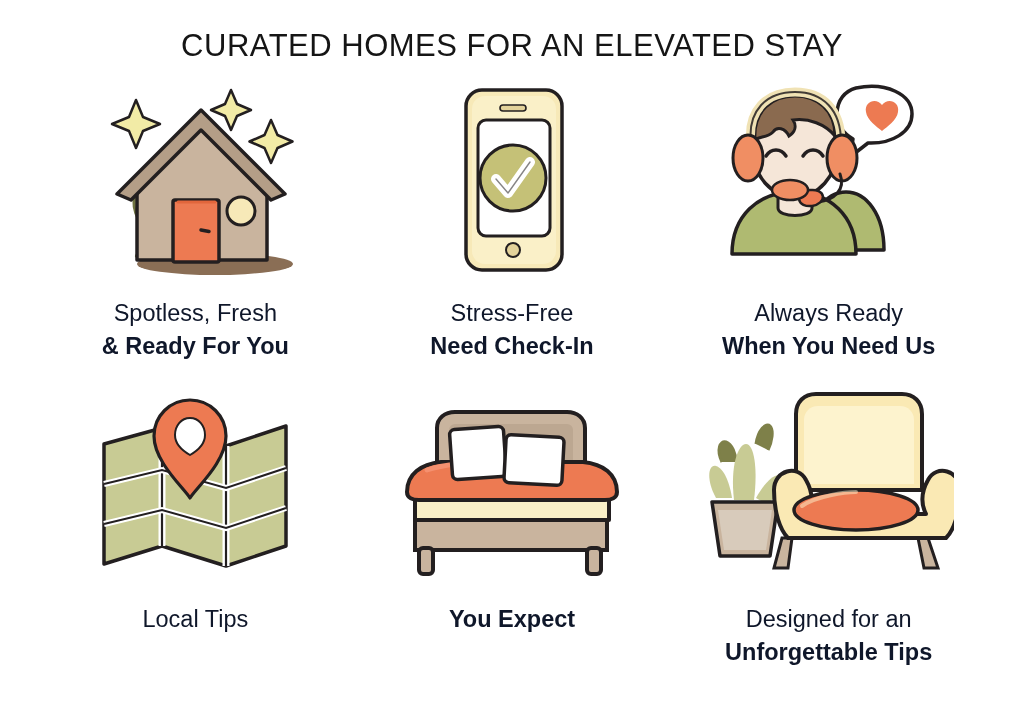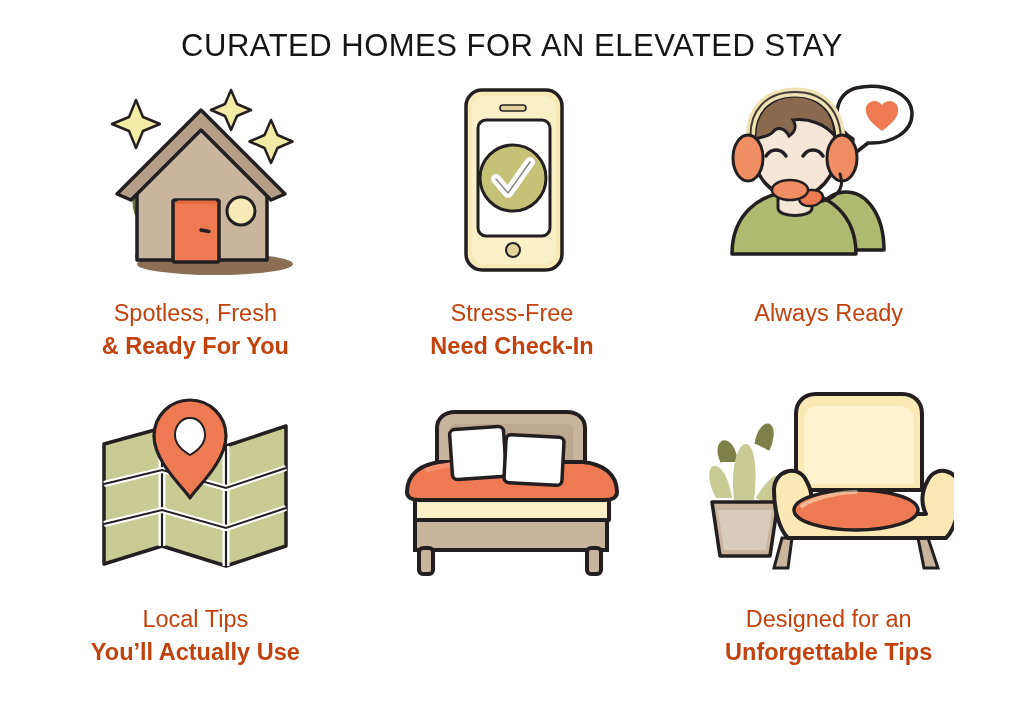"Spotless, Fresh" .caption { color: #c2410c -> #0f172a }
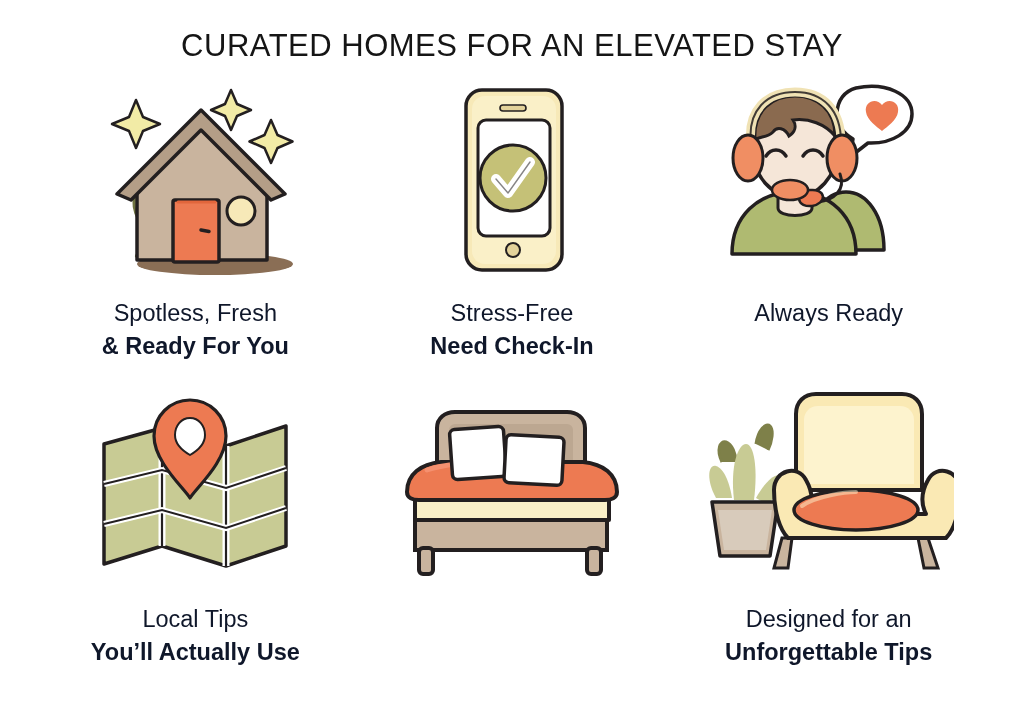"When You Need Us" span.l2 { html: none -> <span>When You Need Us</span> }
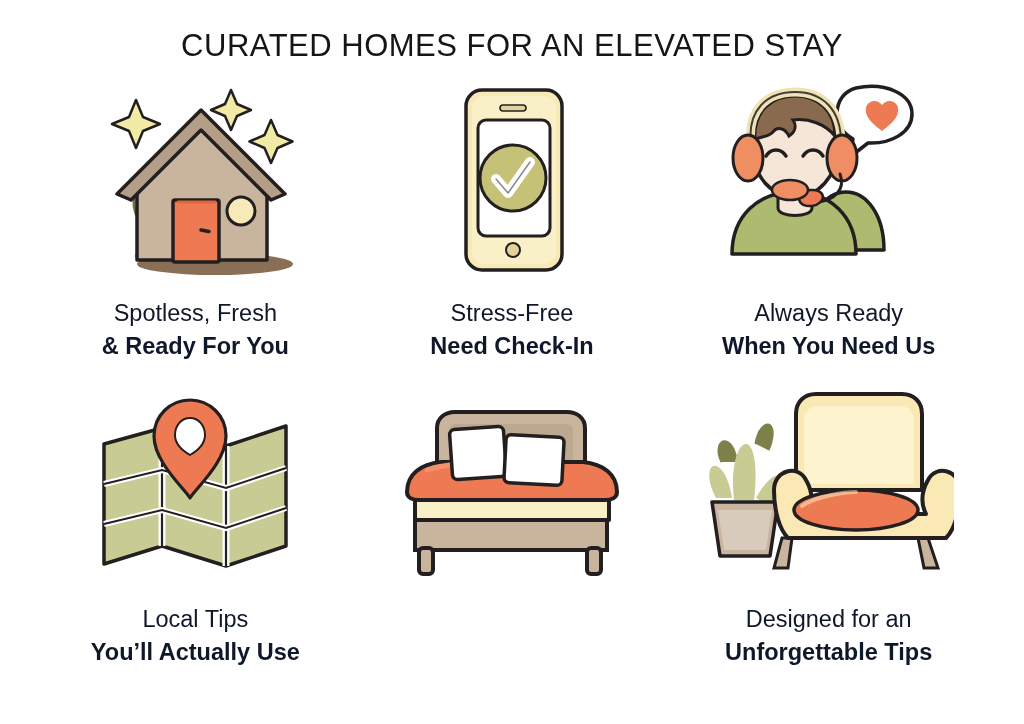"You Expect" span.l2 { html: none -> <span>You Expect</span> }
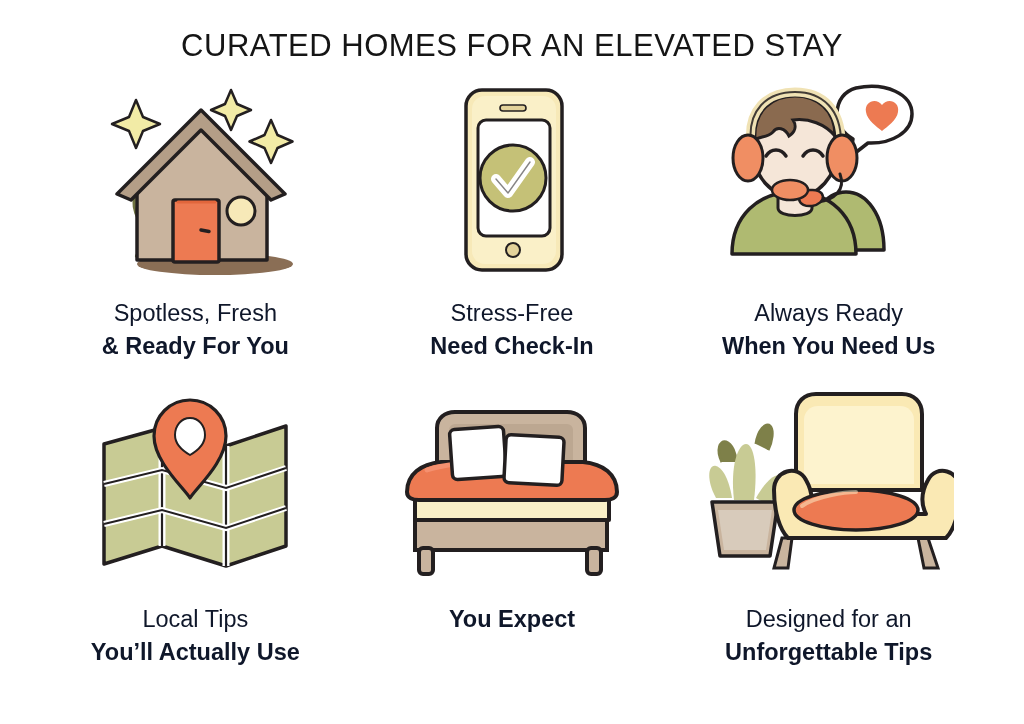"You’ll Actually Use" span.l2 { html: <span>You’ll Actually Use</span> -> none }
